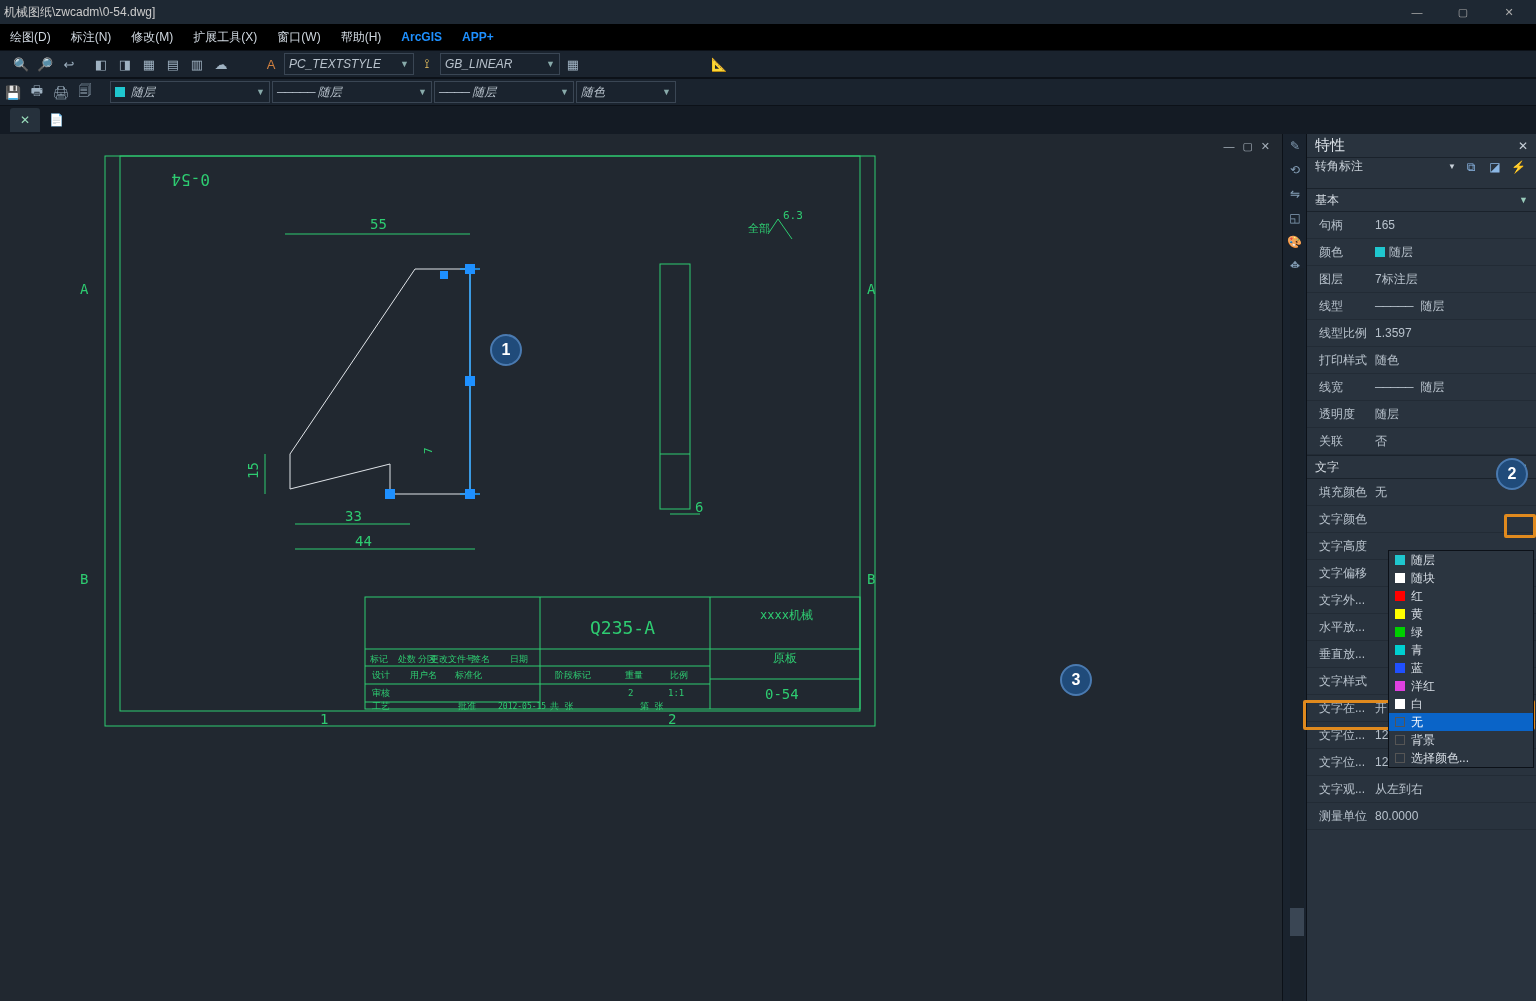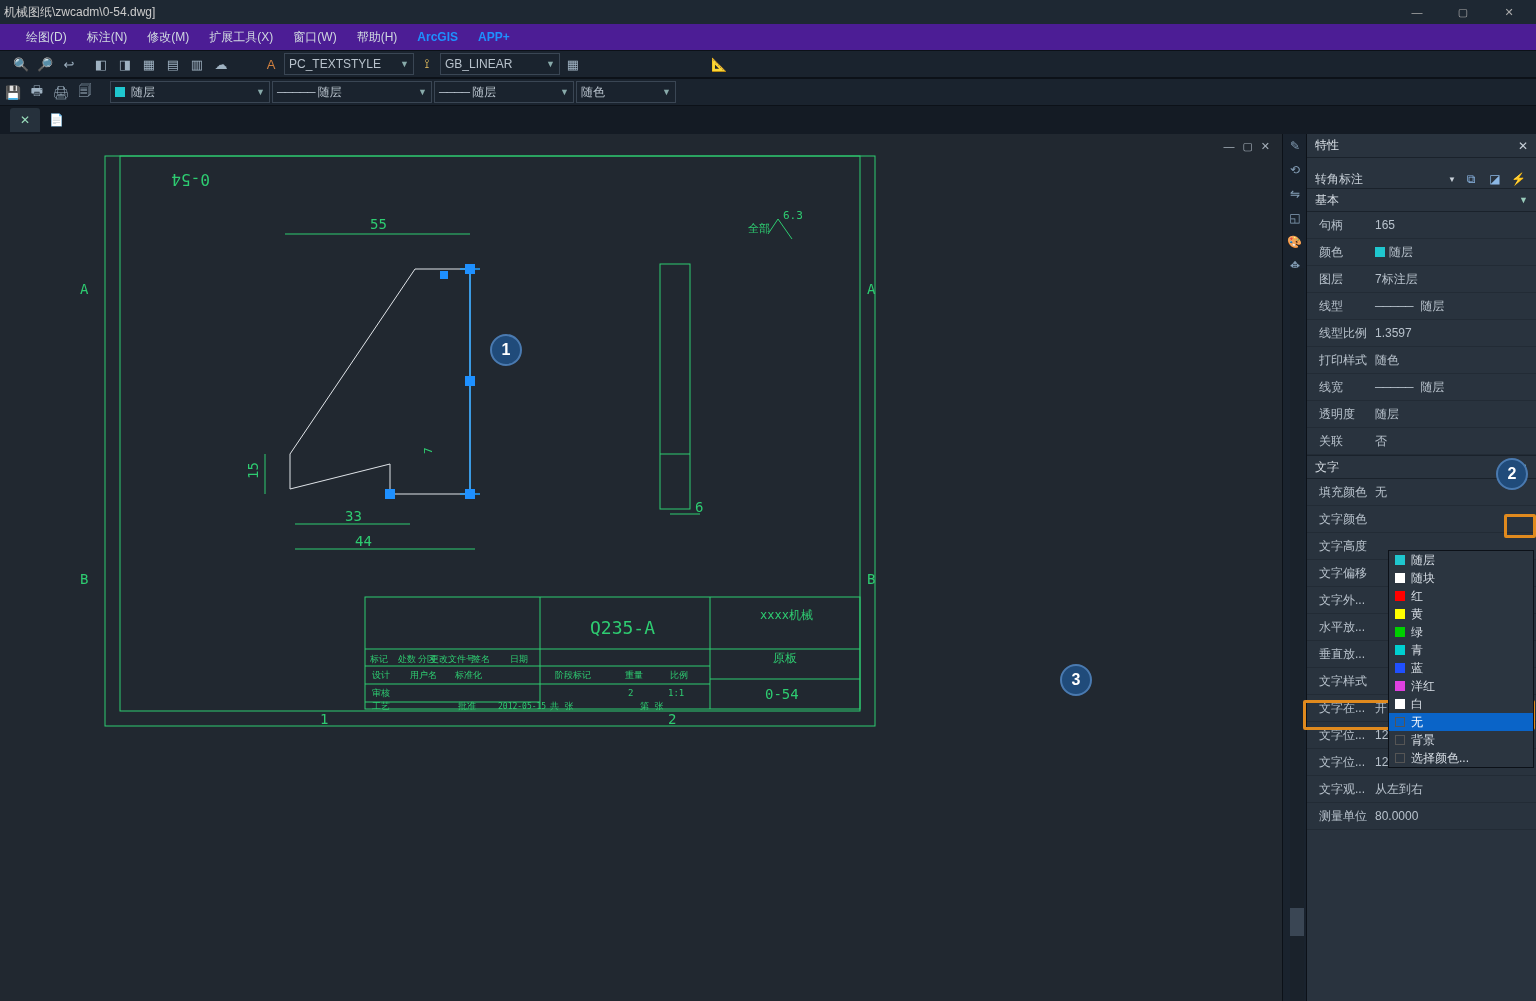"绘图(D)" .menubar { background: #4c1d95 -> #000000; padding-left: 16px -> 0 }
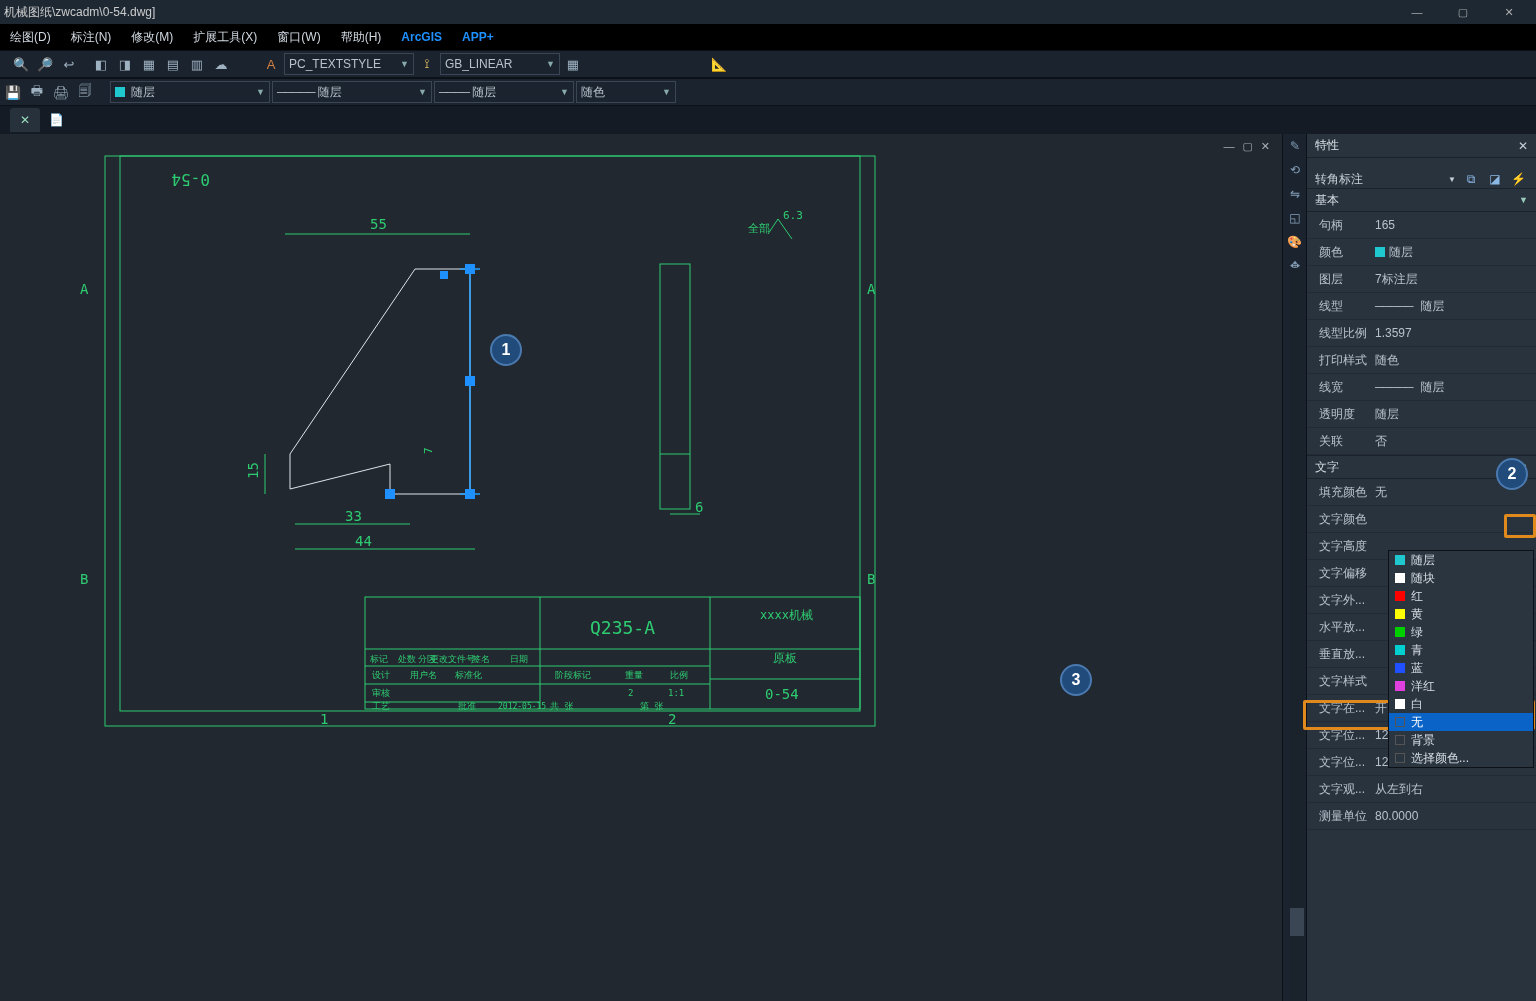"PC_TEXTSTYLE" .tb-combo { font-style: none -> italic }
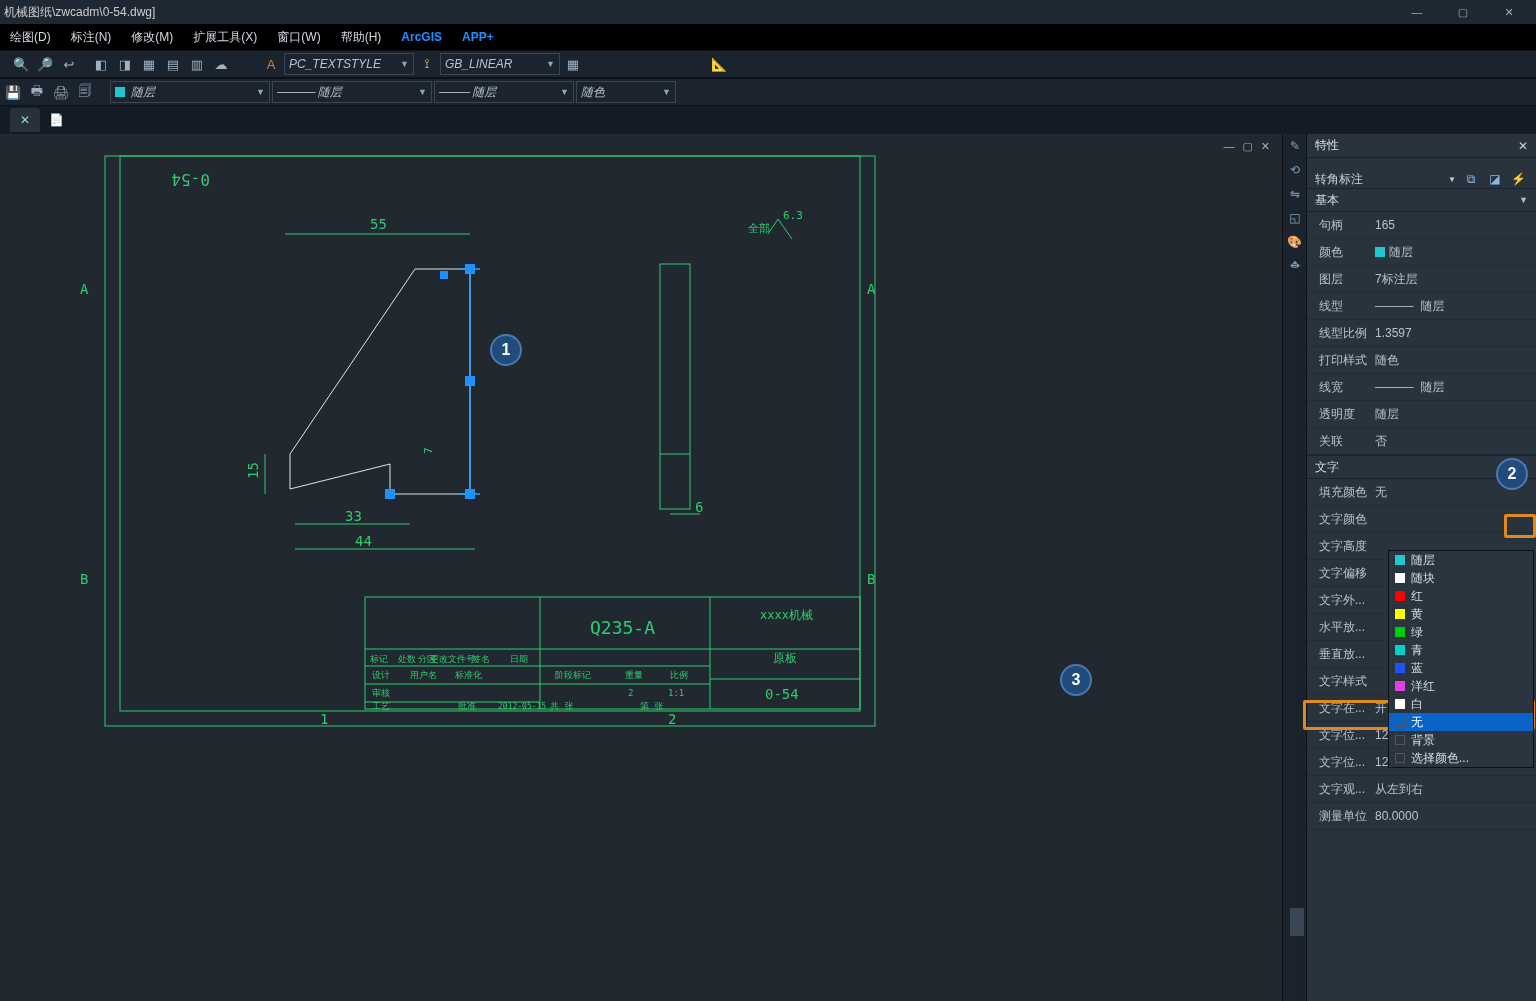"特性" .prop-title .txt { font-size: 12px -> 15px }
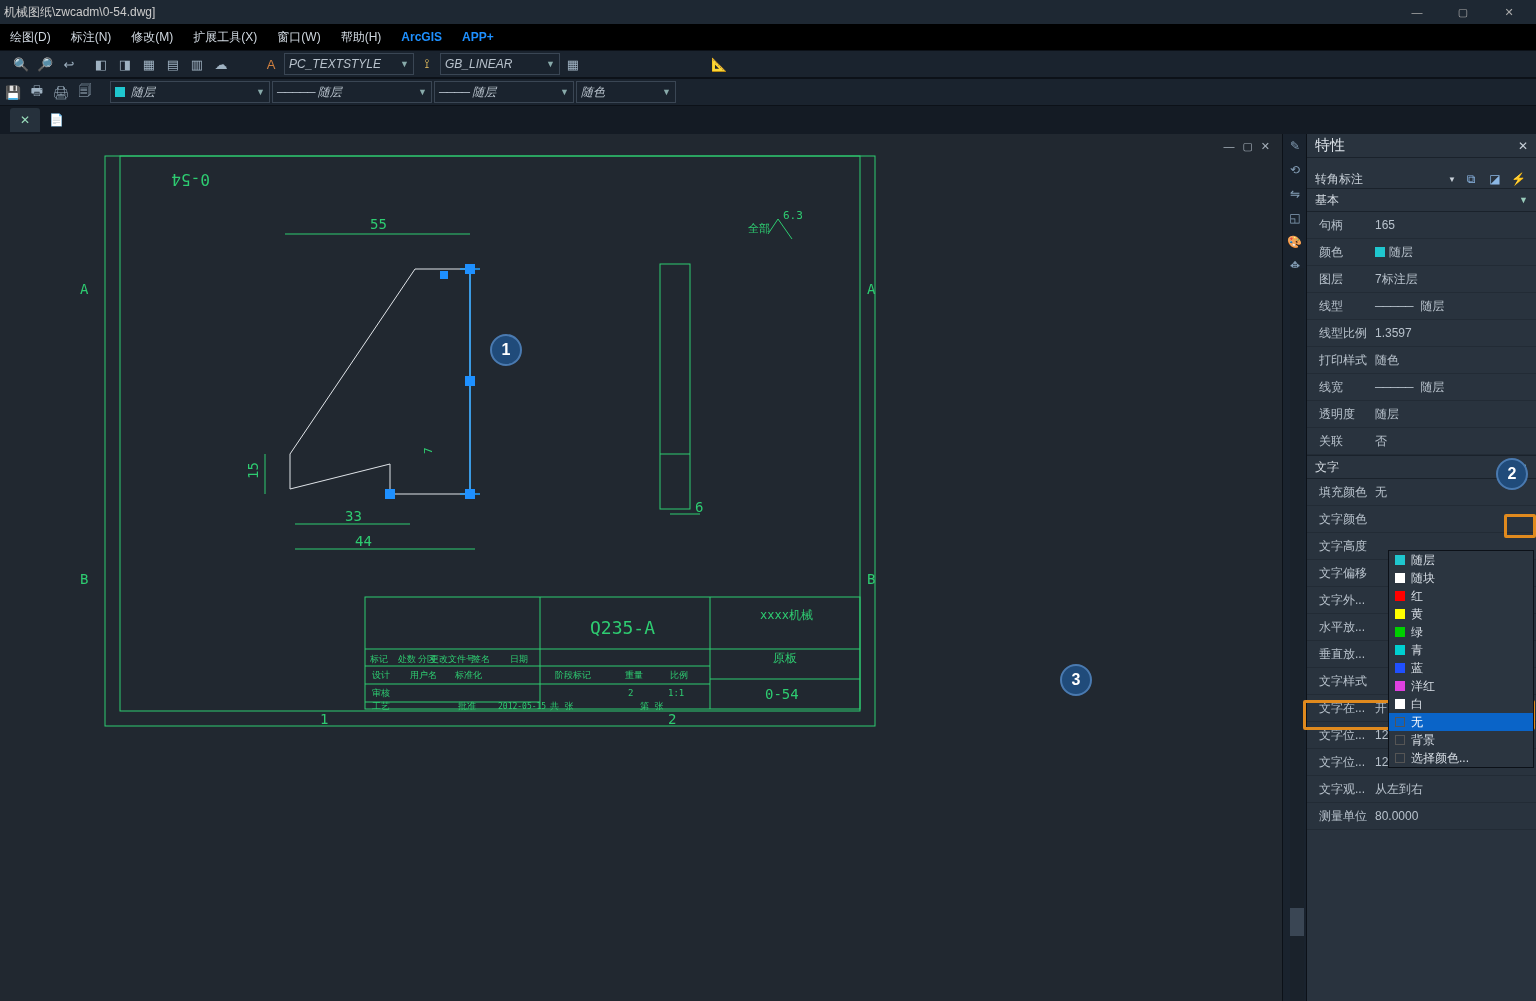"转角标注" .prop-obj-row { align-items: flex-end -> flex-start }
